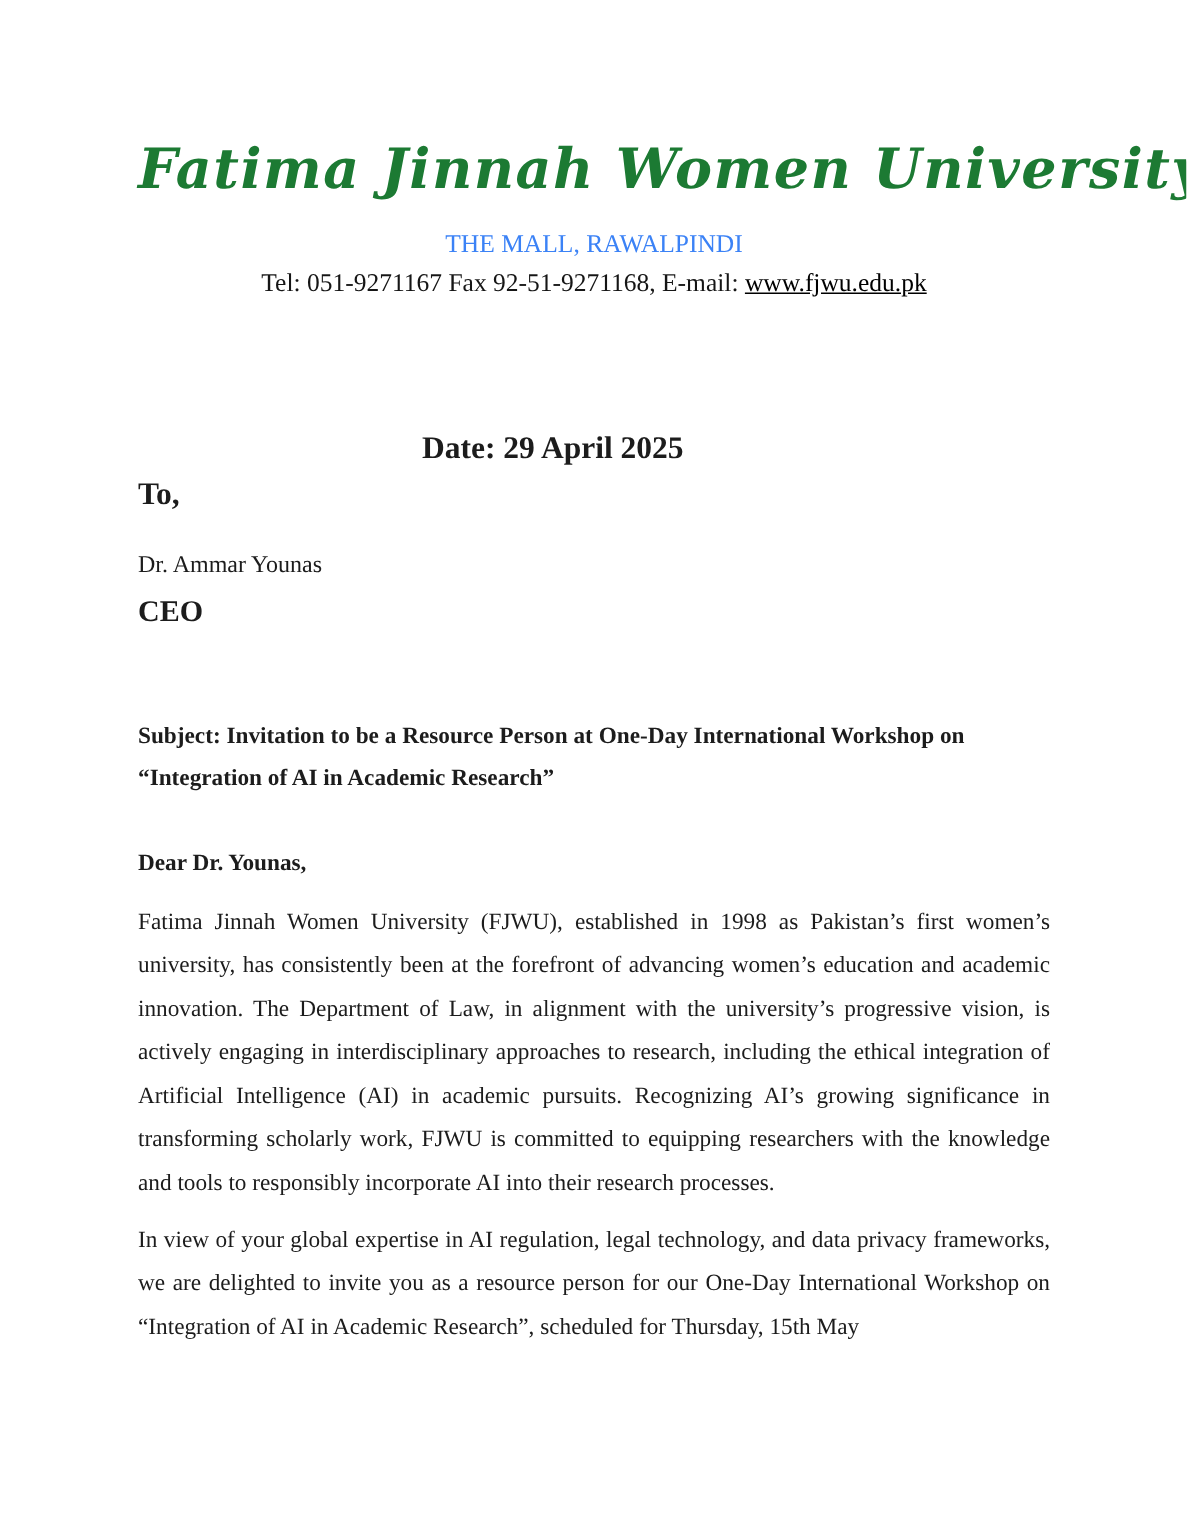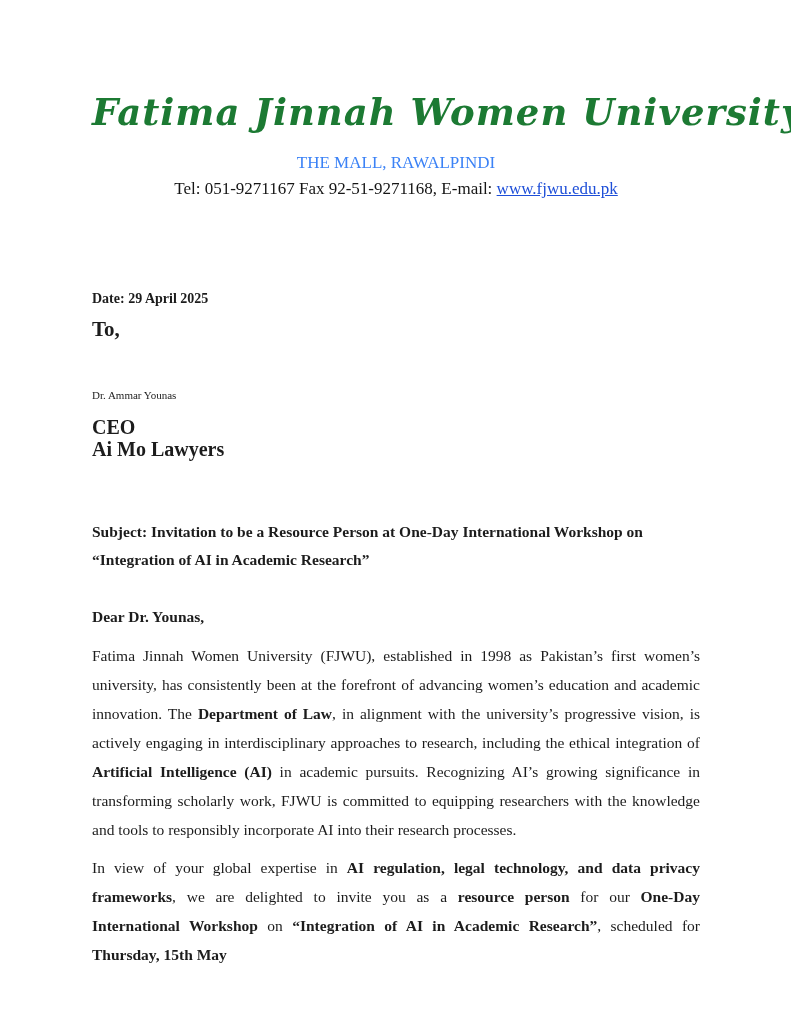"www.fjwu.edu.pk" .website-link { color: #1d4ed8 -> #000000 }
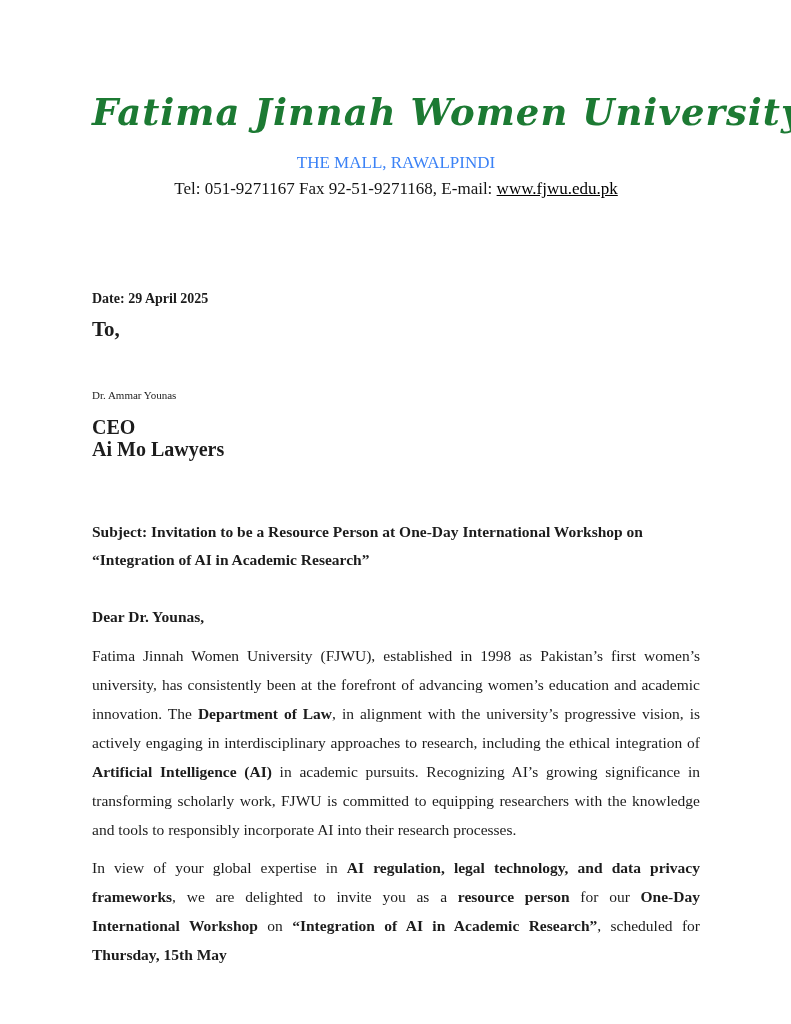"Date: 29 April 2025" .date-line { font-size: 14px -> 21px; text-align: left -> center }
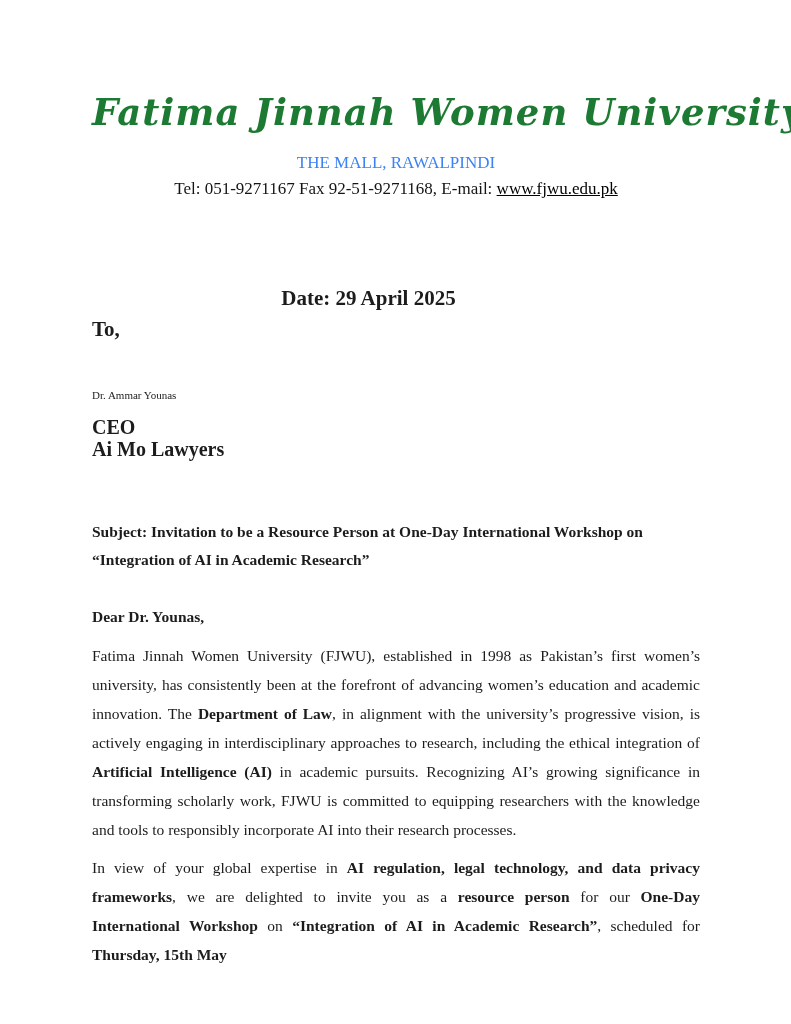"Dr. Ammar Younas" .recipient-name { font-size: 11px -> 16px; margin-top: 45px -> 26px }
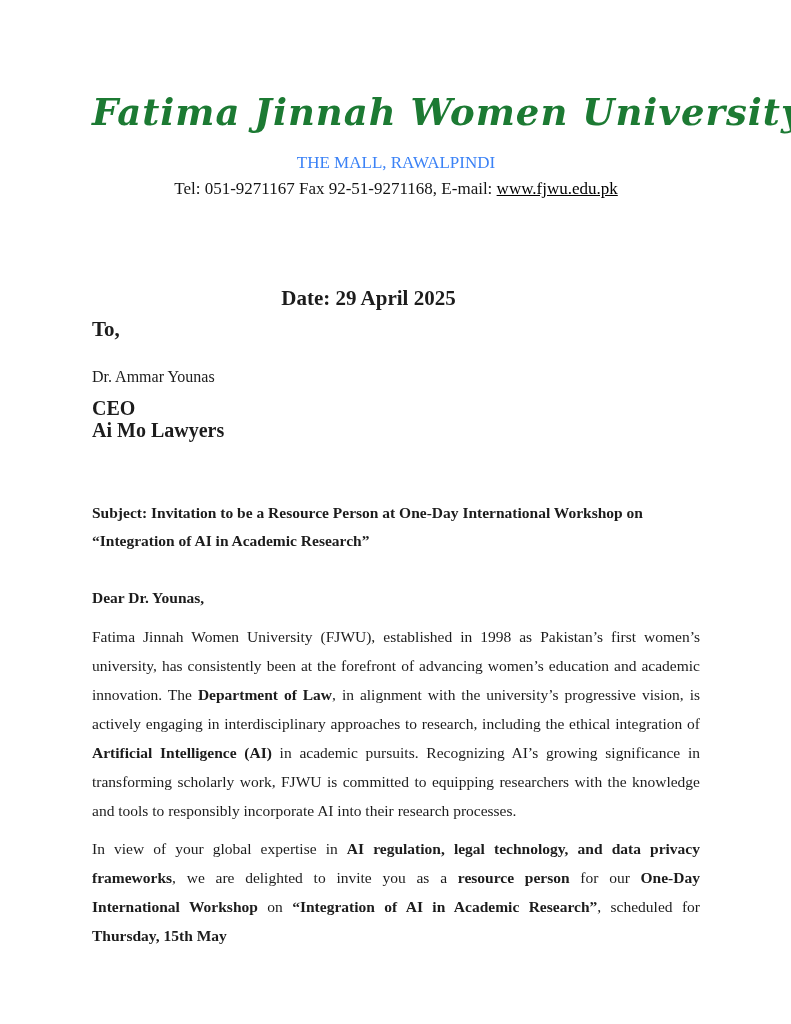"Ai Mo Lawyers" div { html: <div>Ai Mo Lawyers</div> -> none }
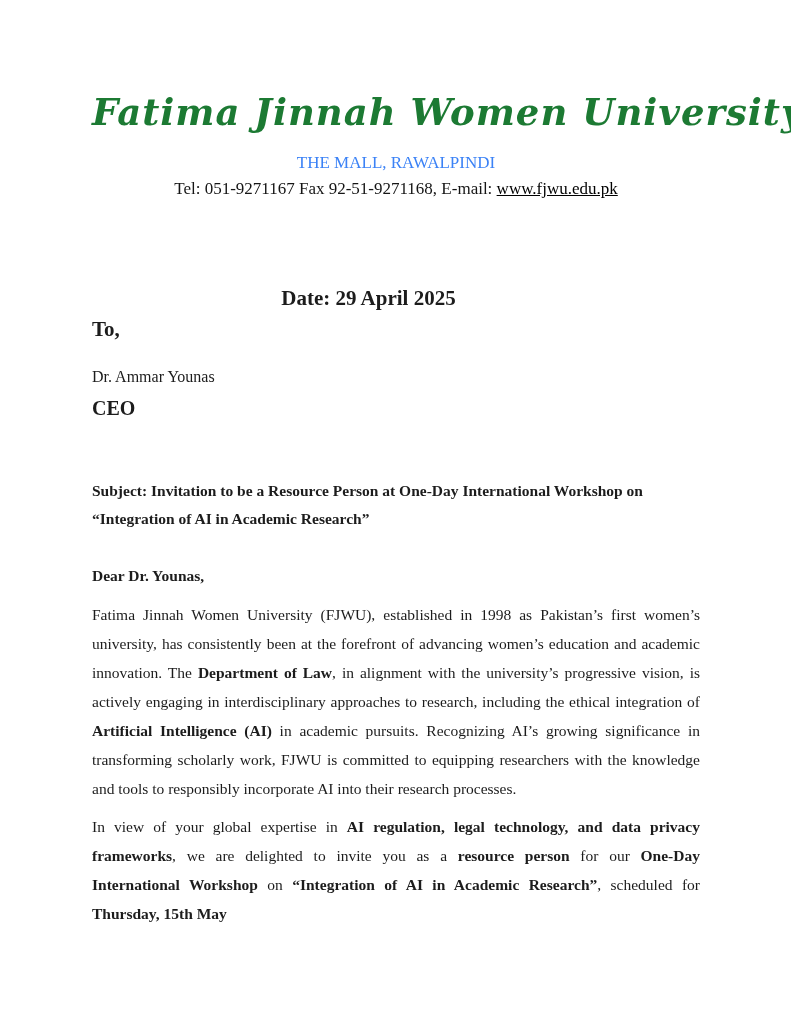"Department of Law" .b { font-weight: bold -> normal }
